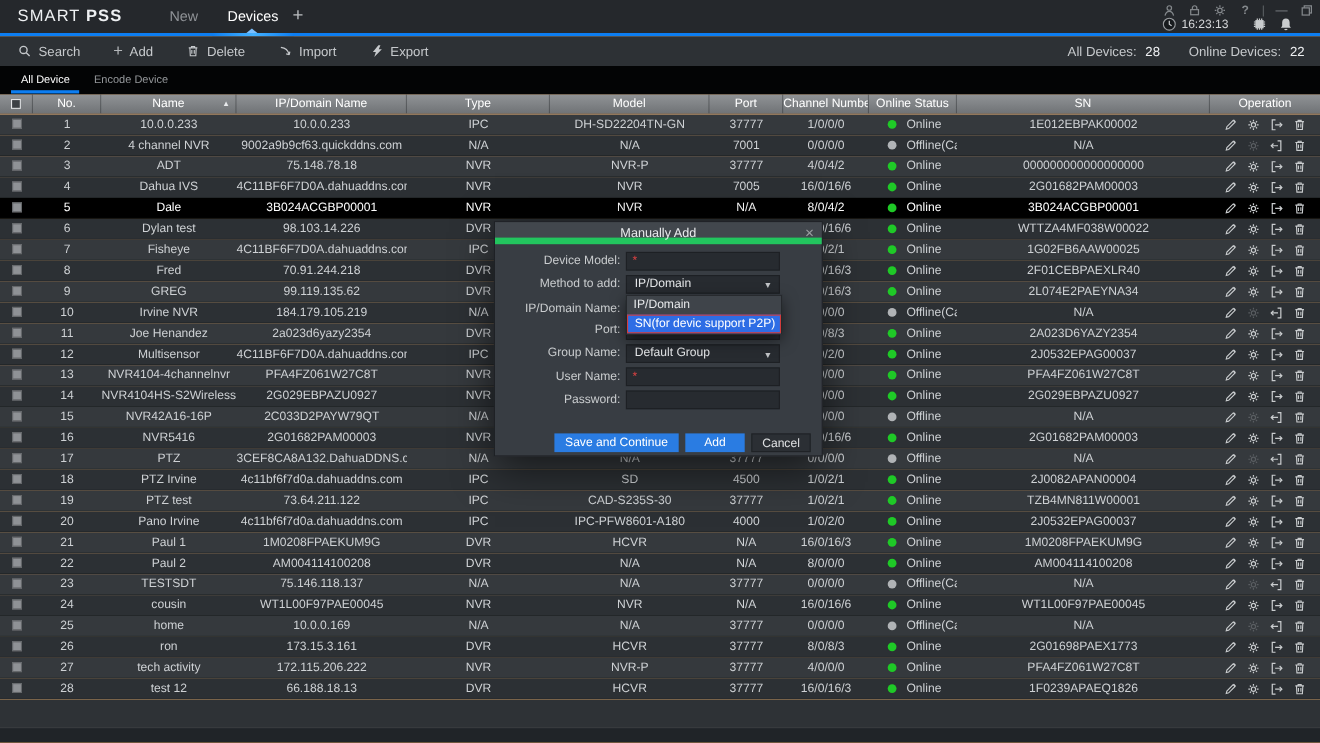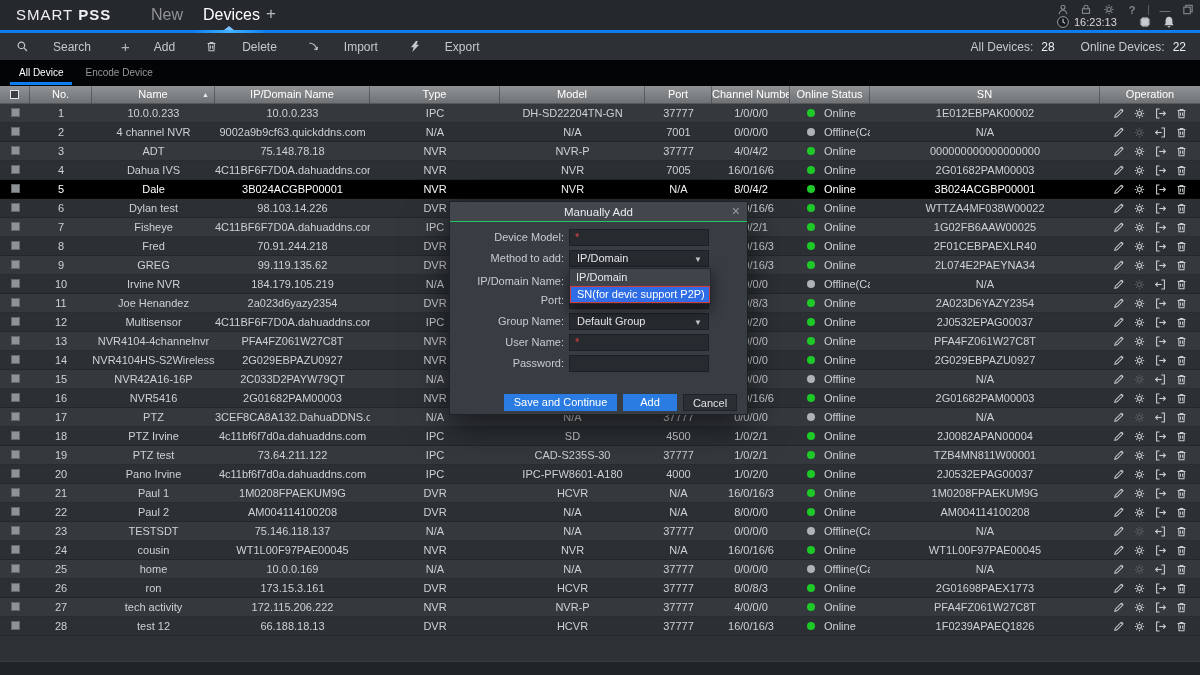"New" .tb-tab { font-size: 16px -> 13px }
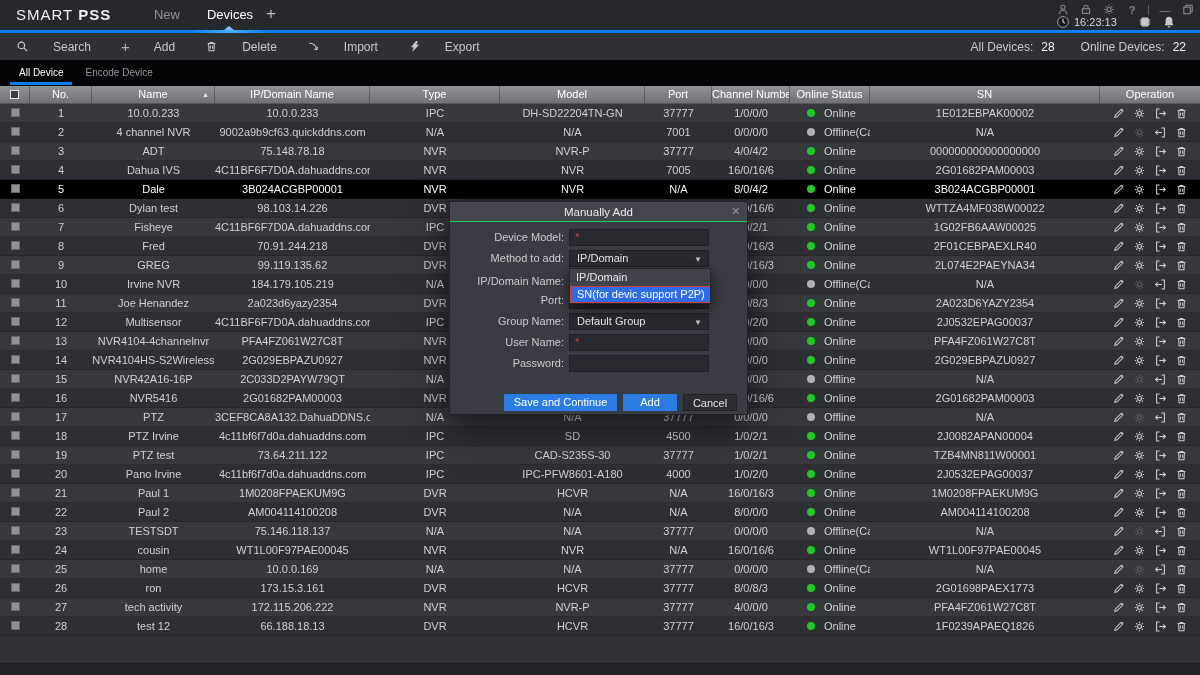"Search" .tool { gap: 24px -> 6px }
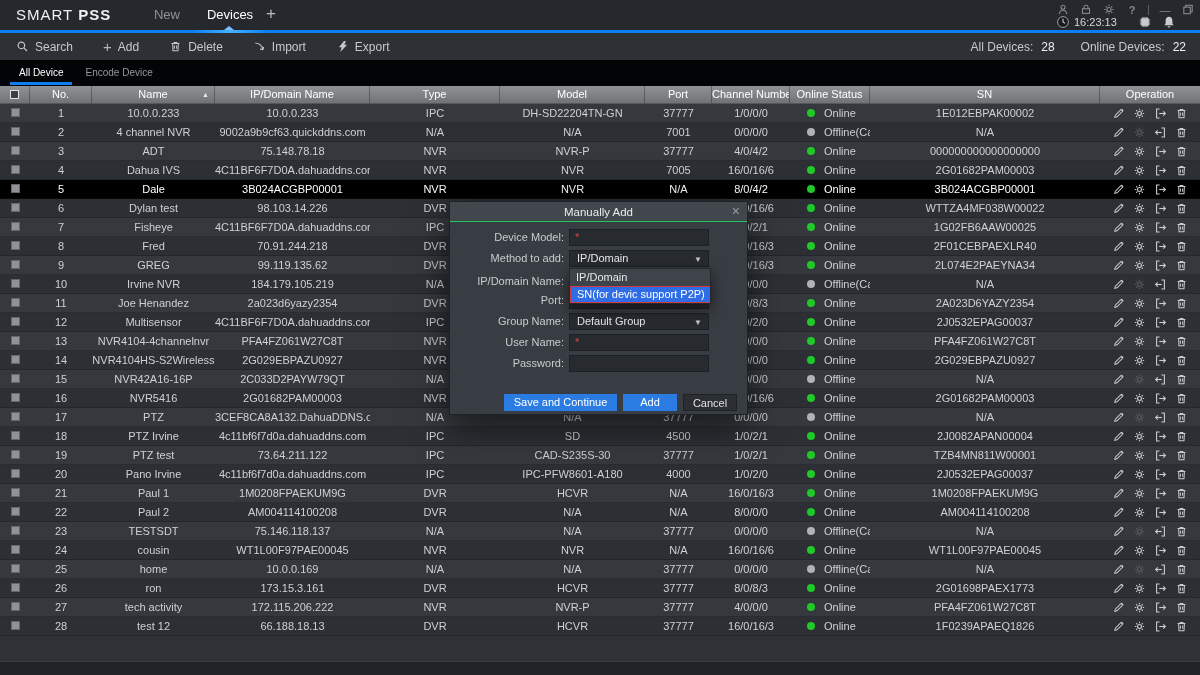"Manually Add" .dlg-titlebar { border-bottom: 1px solid #22c55e -> 6px solid #22c55e }
